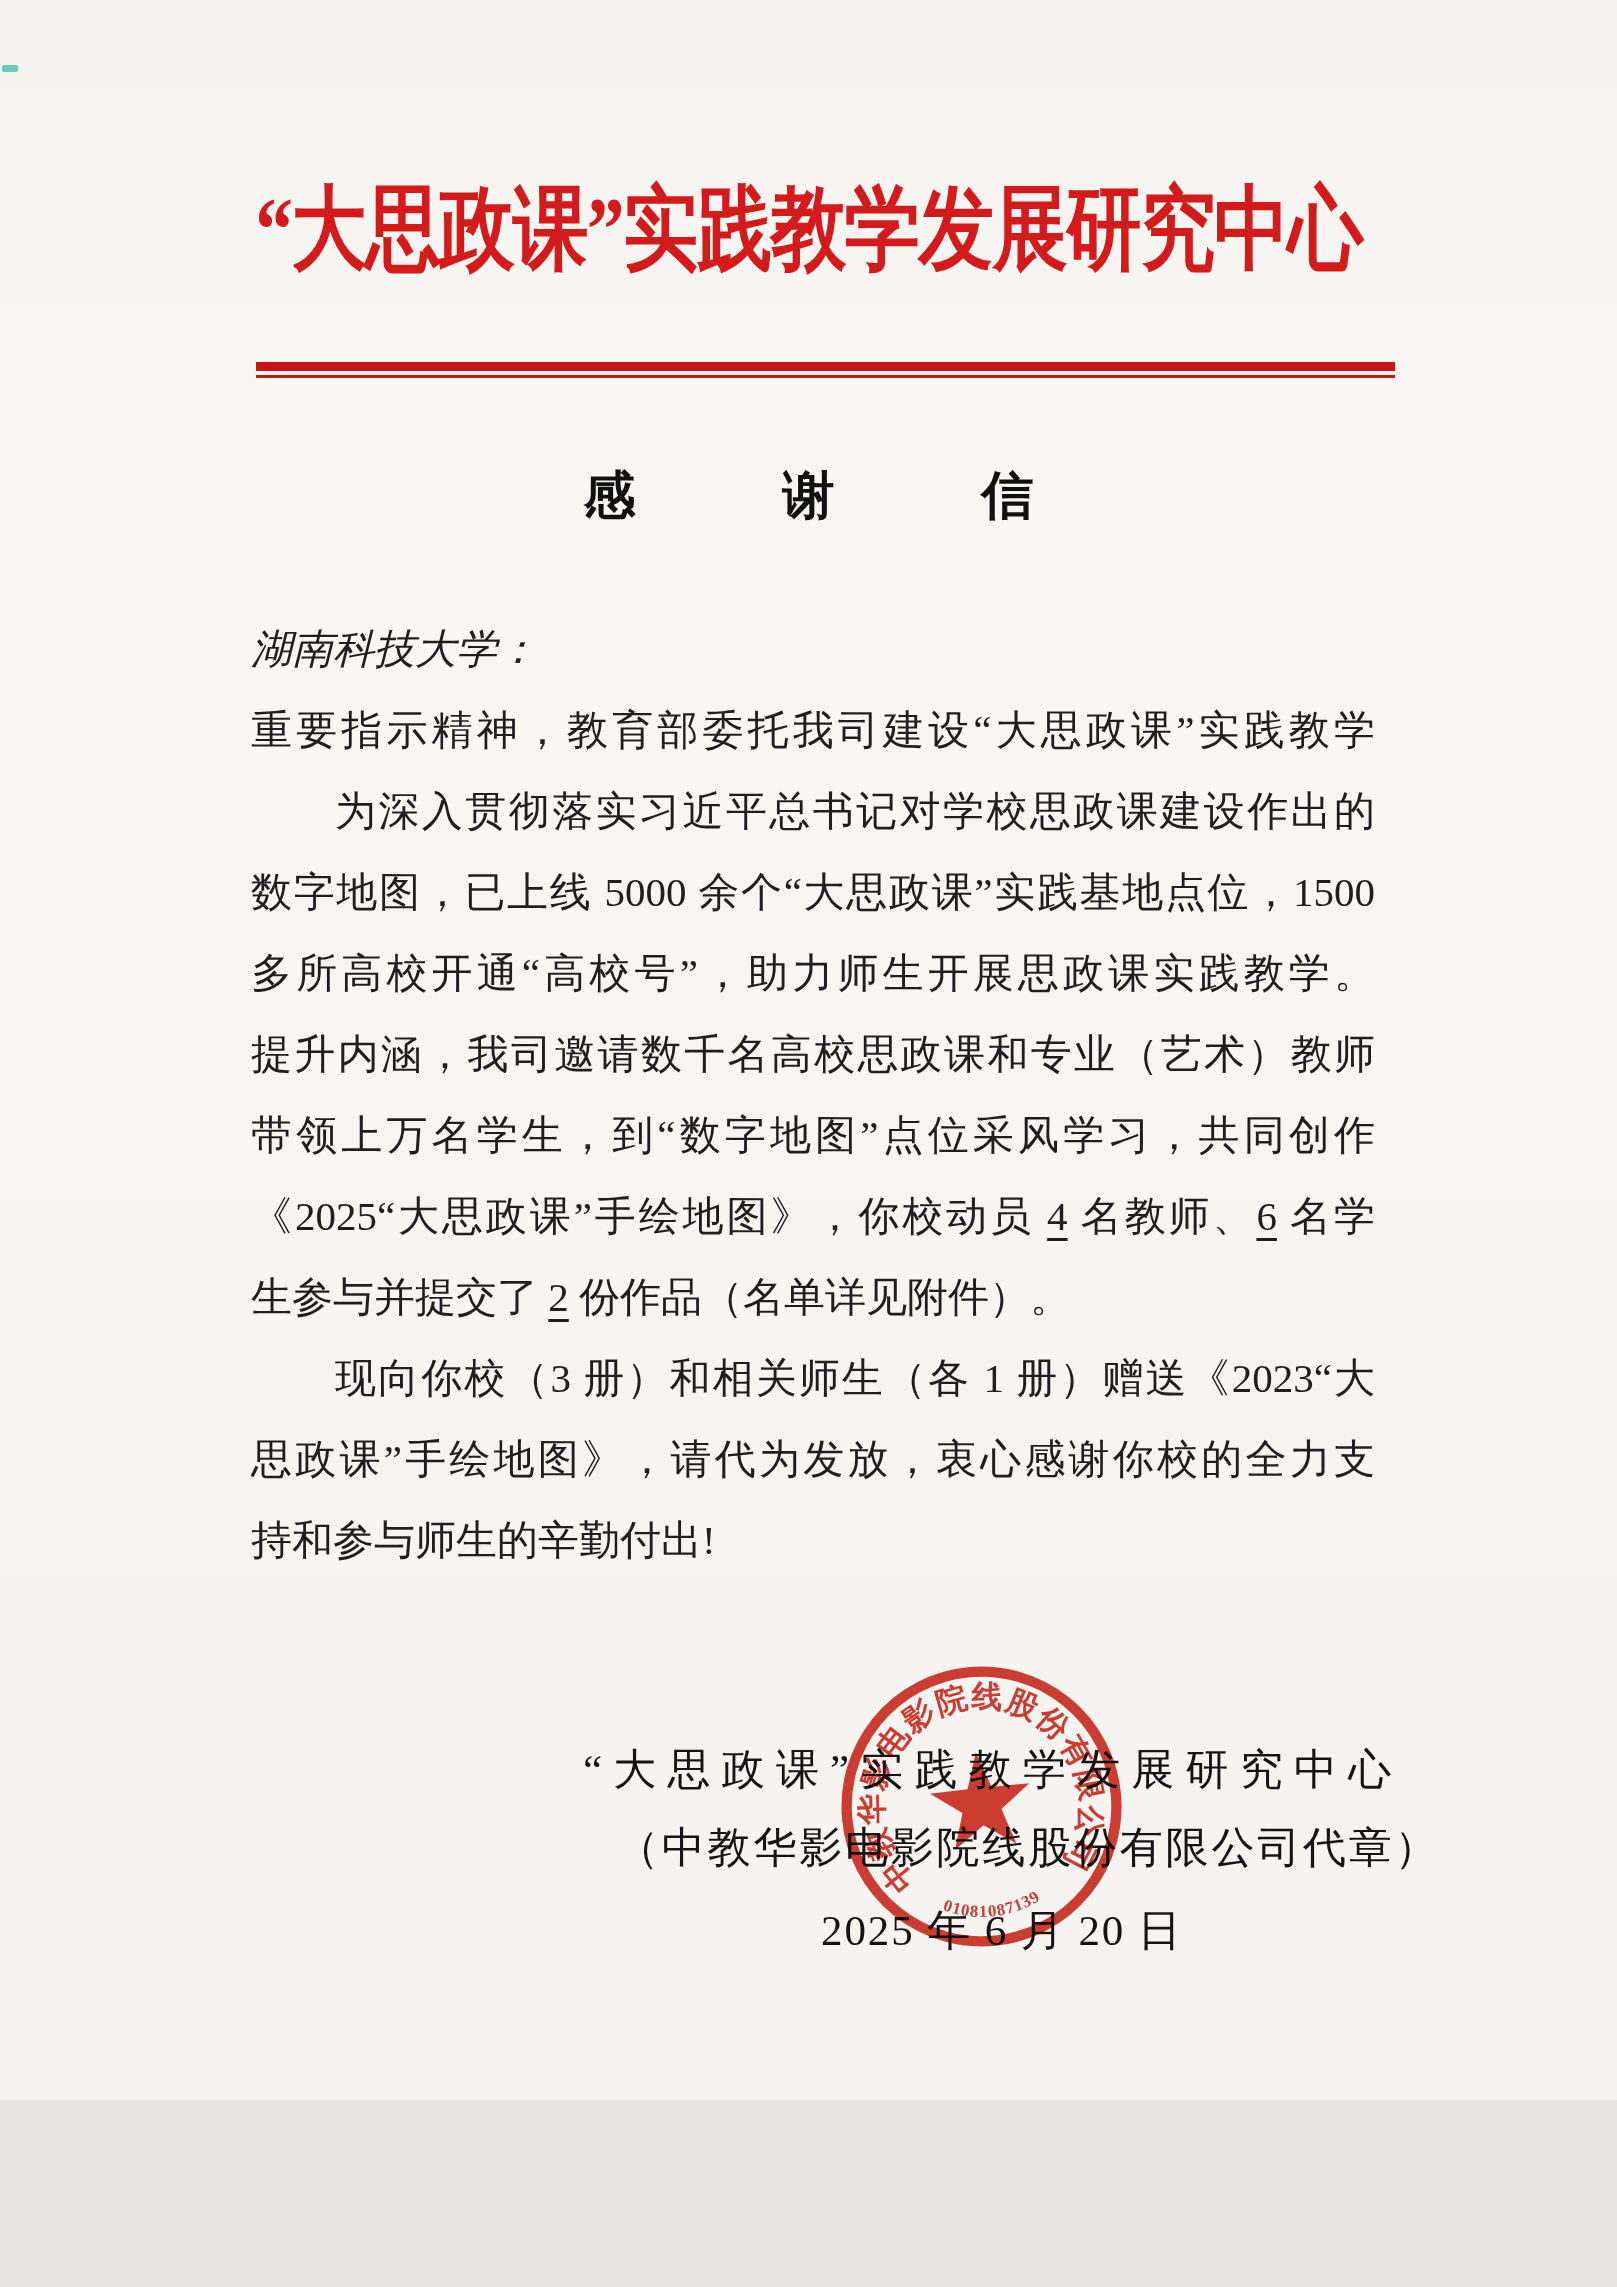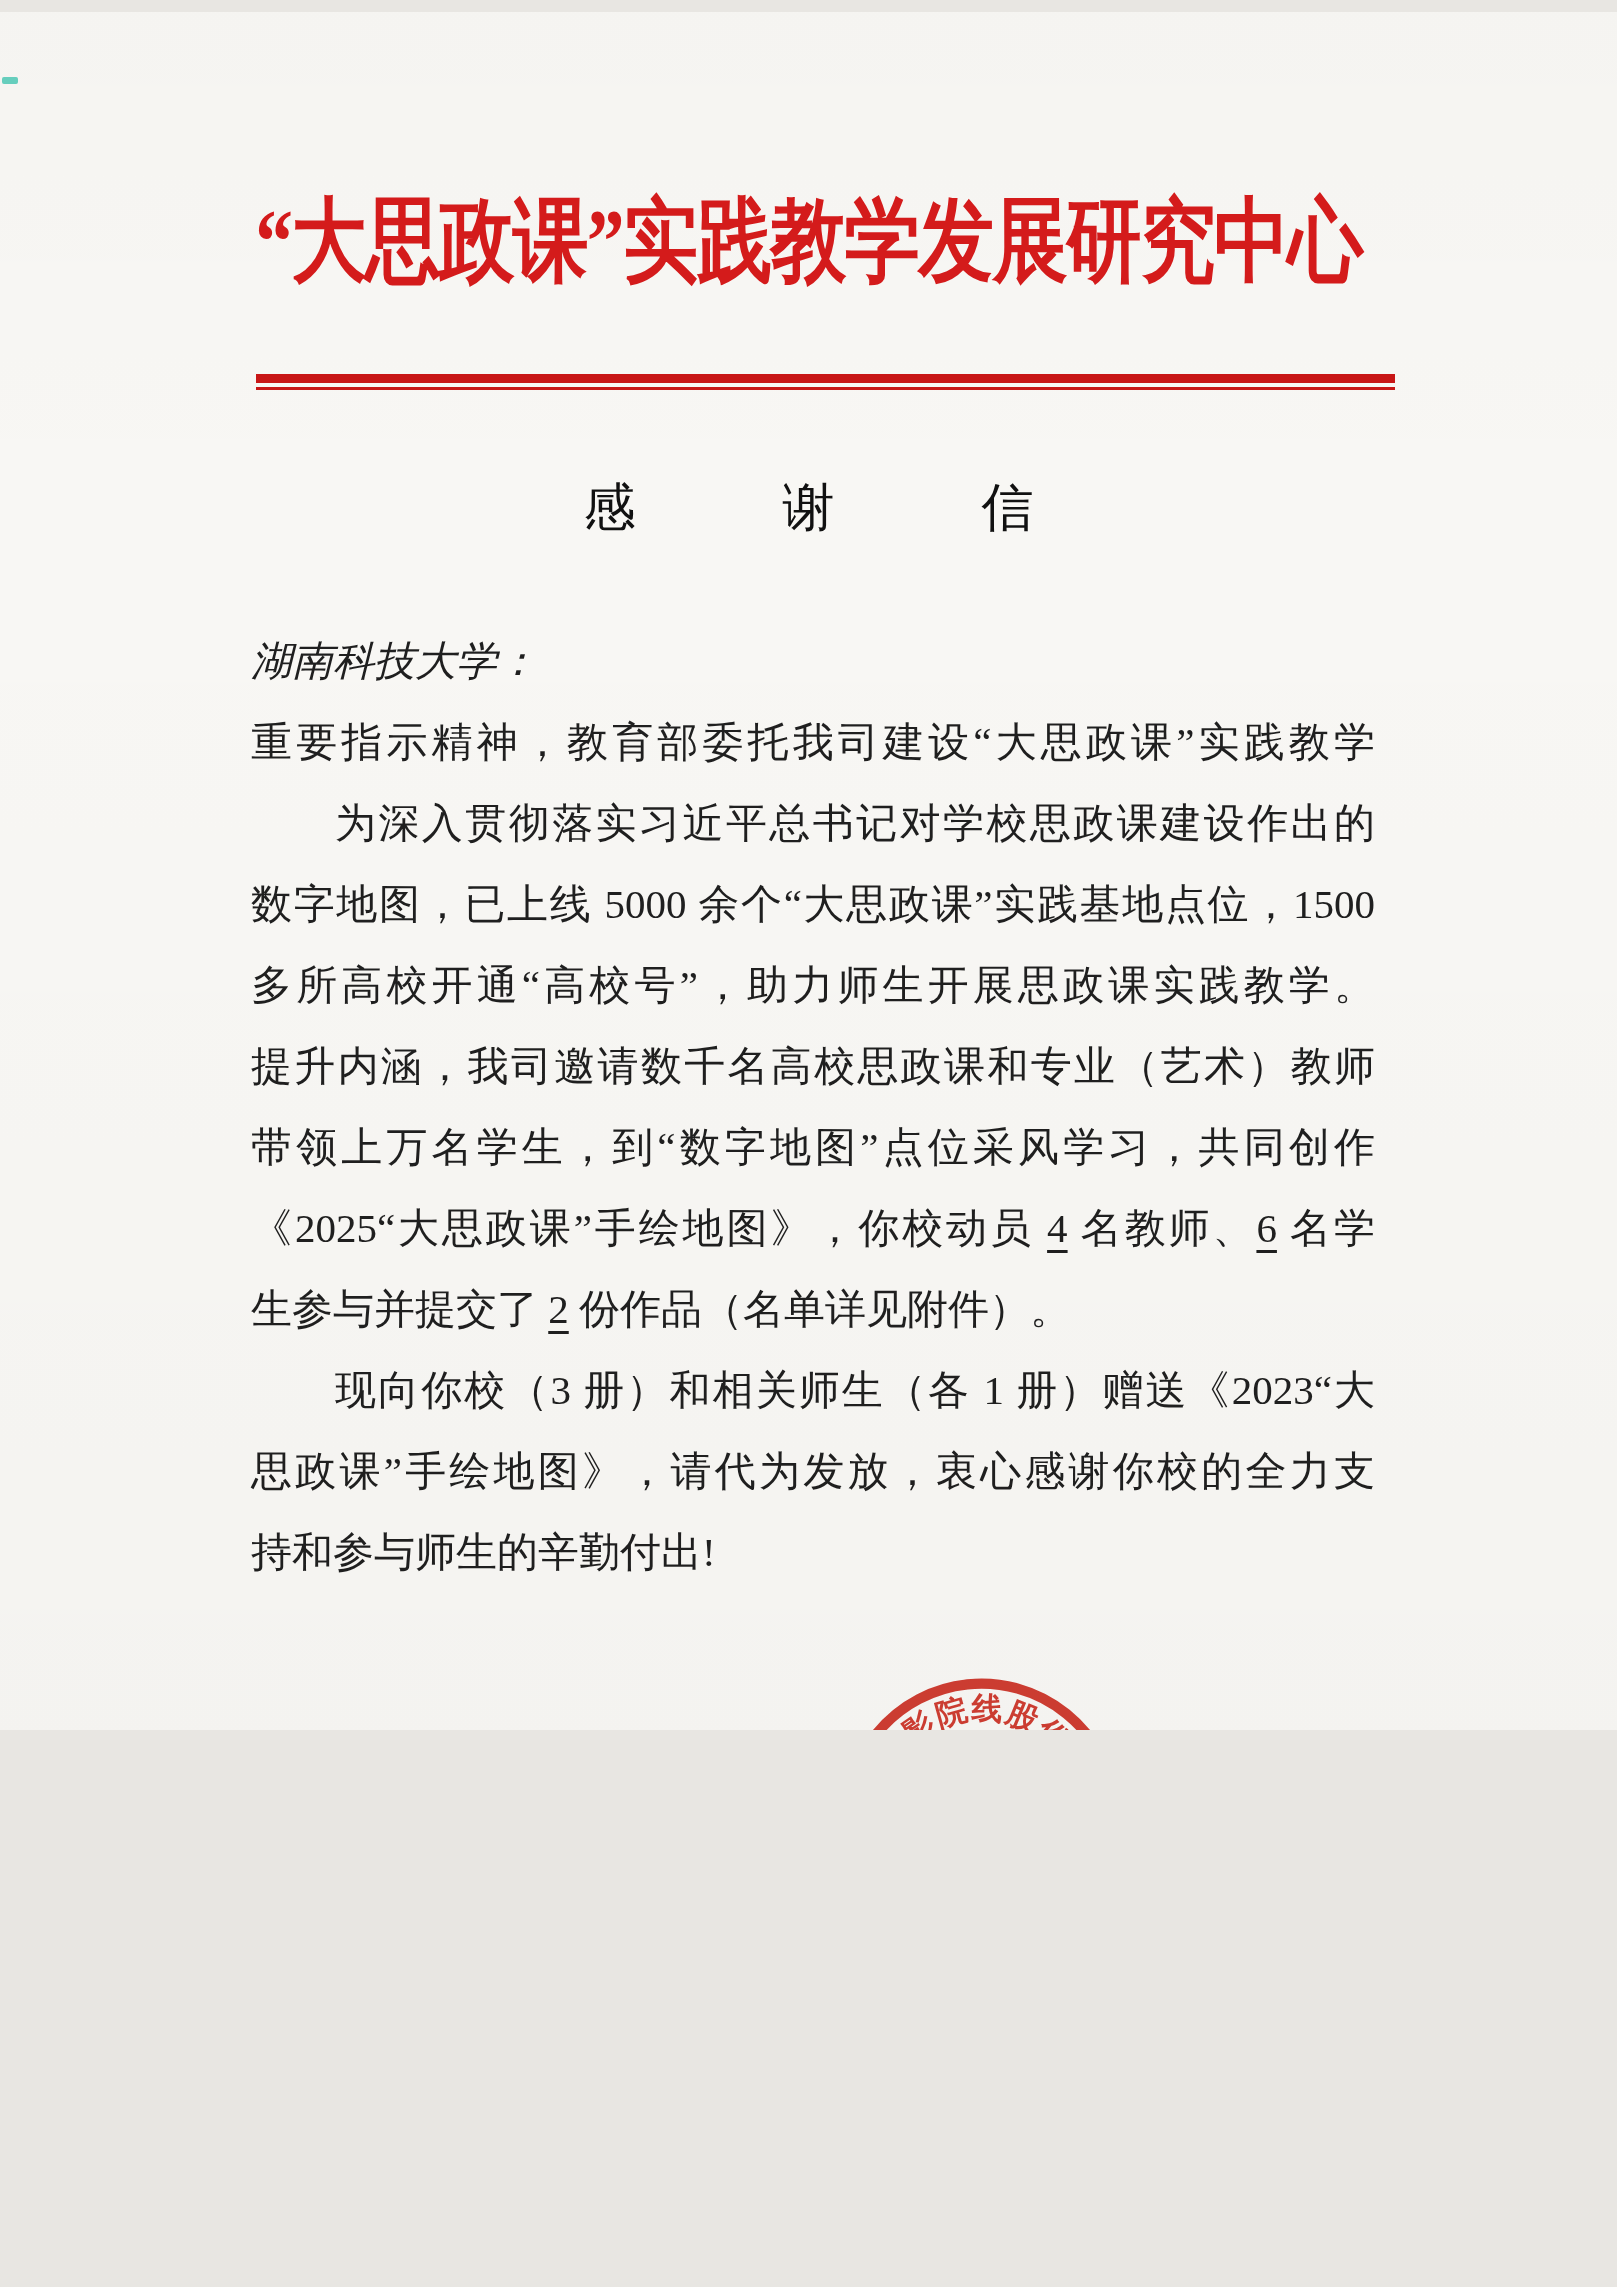"“大思政课”实践教学发展研究中心" .page { height: 1718px -> 2100px; margin: 12px auto -> 0 auto }
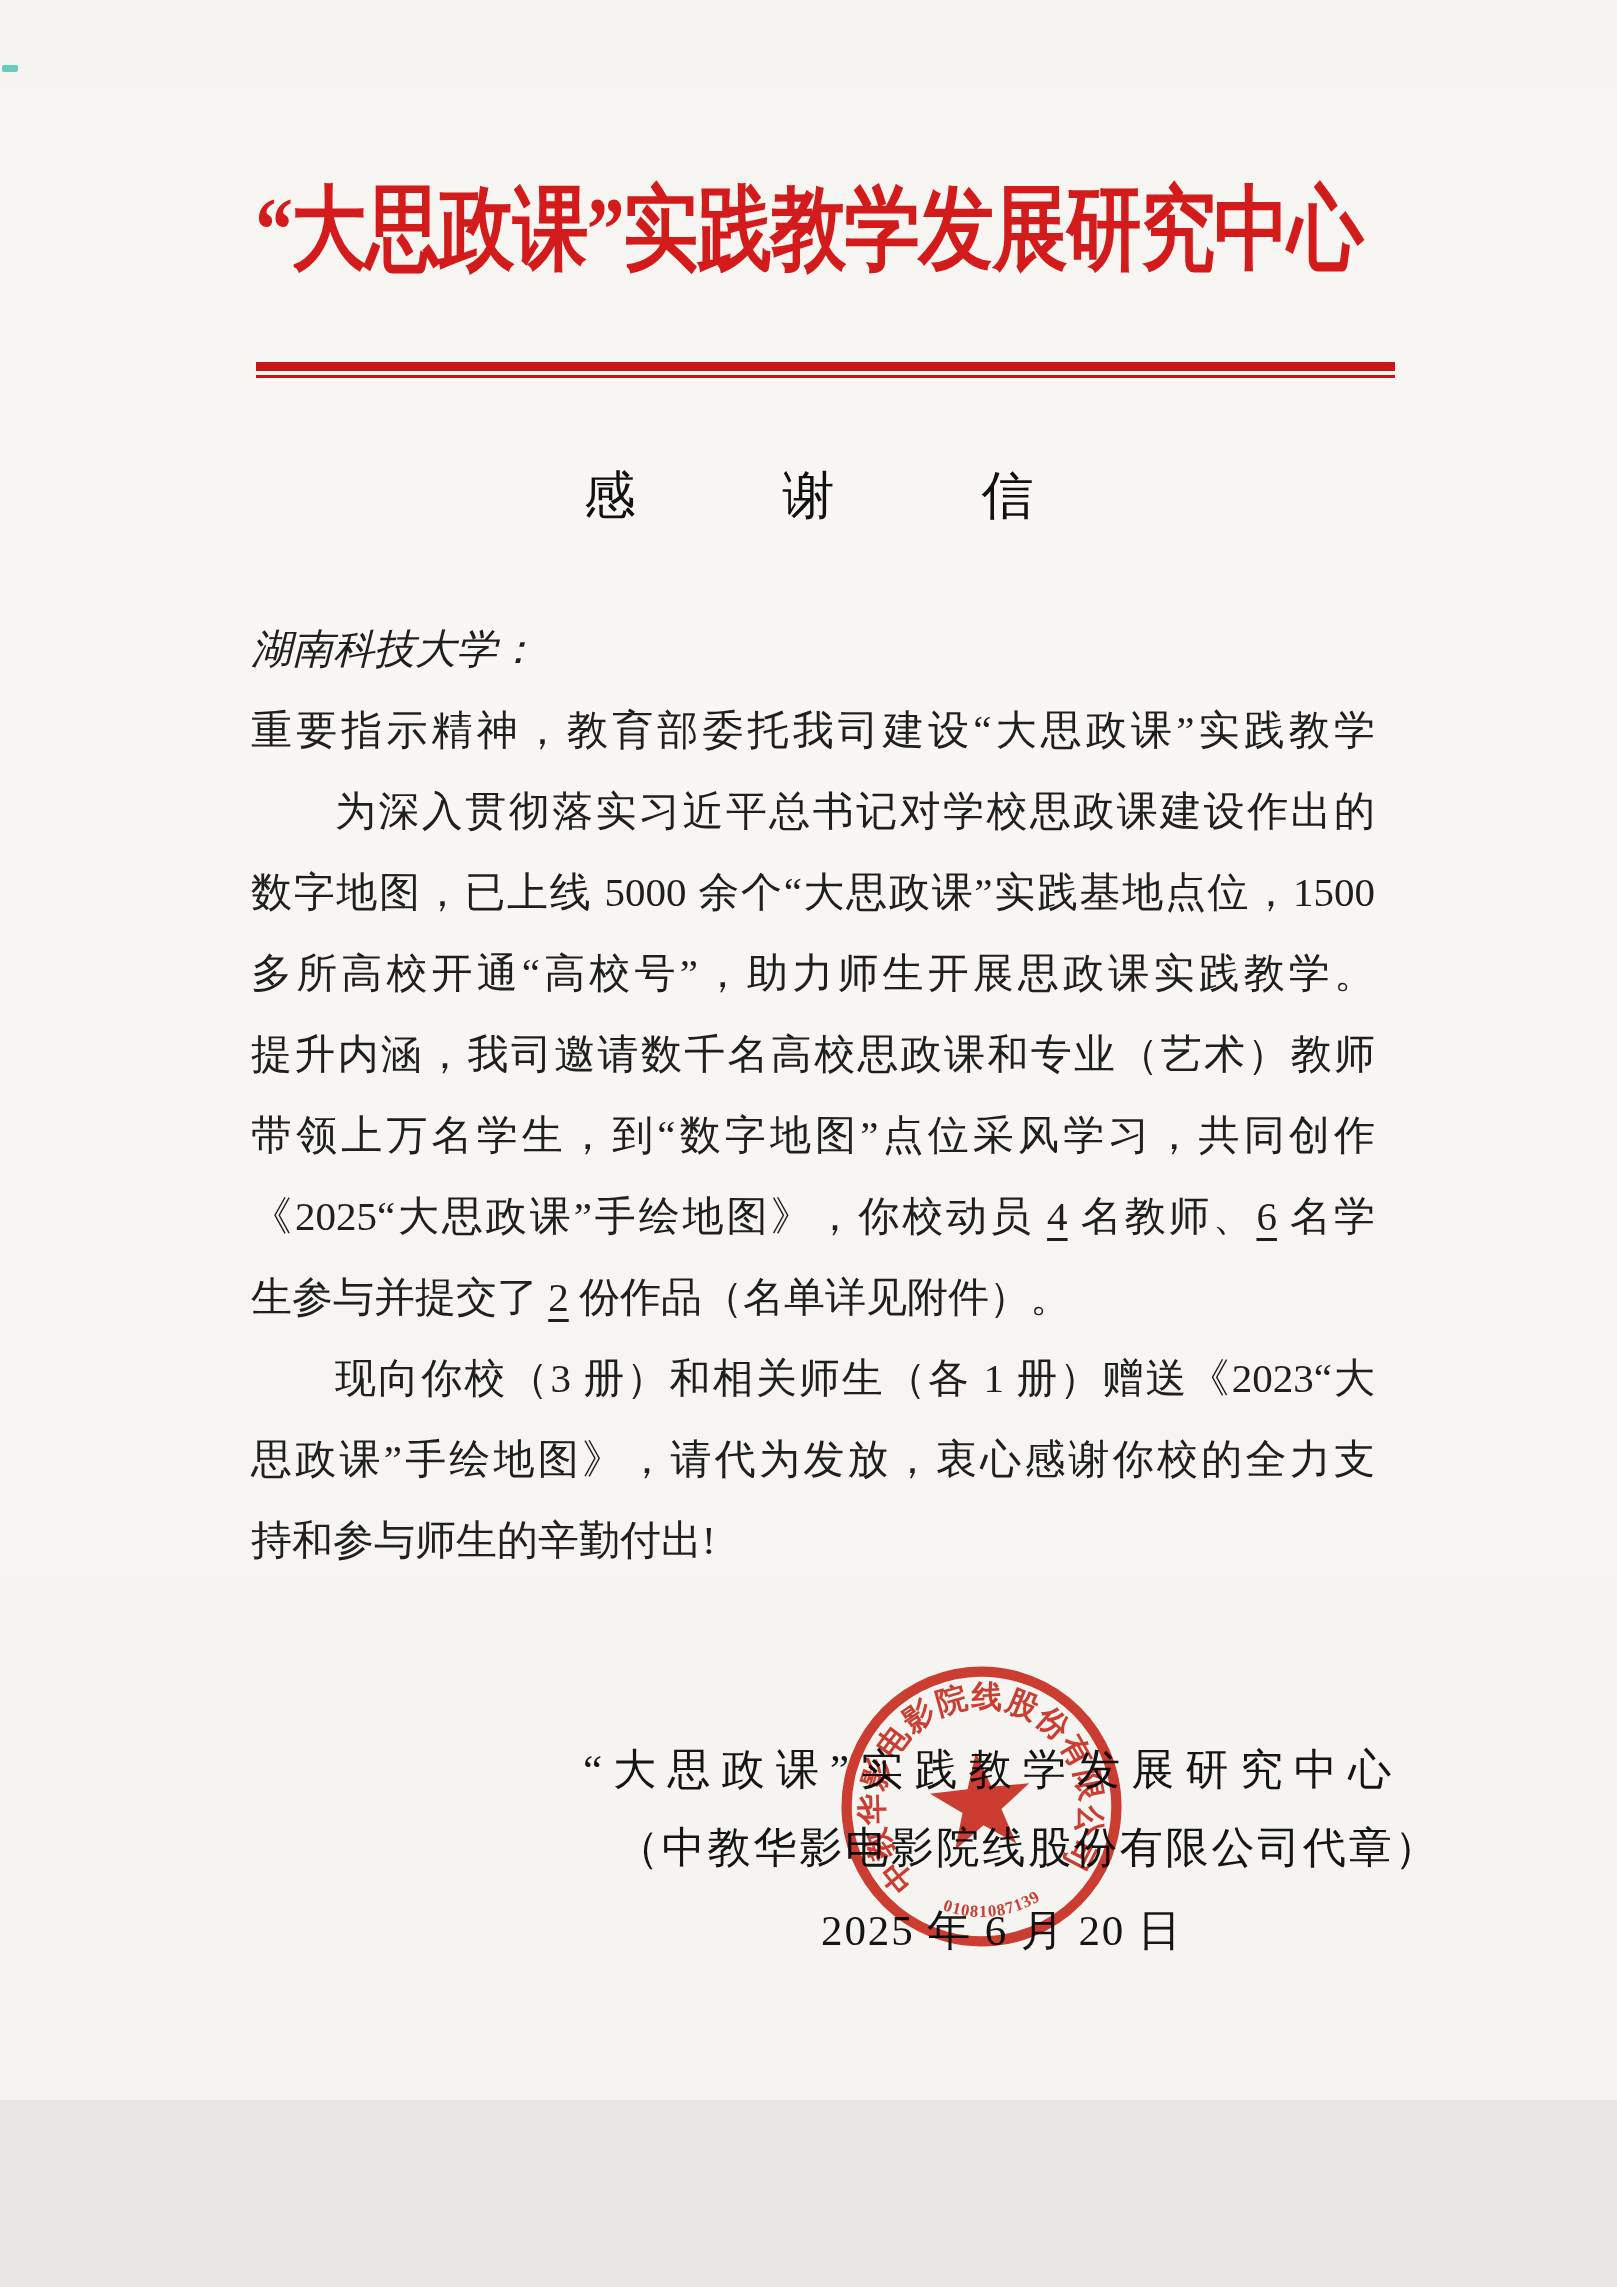"感 谢 信" .letter-title { font-weight: normal -> bold }
